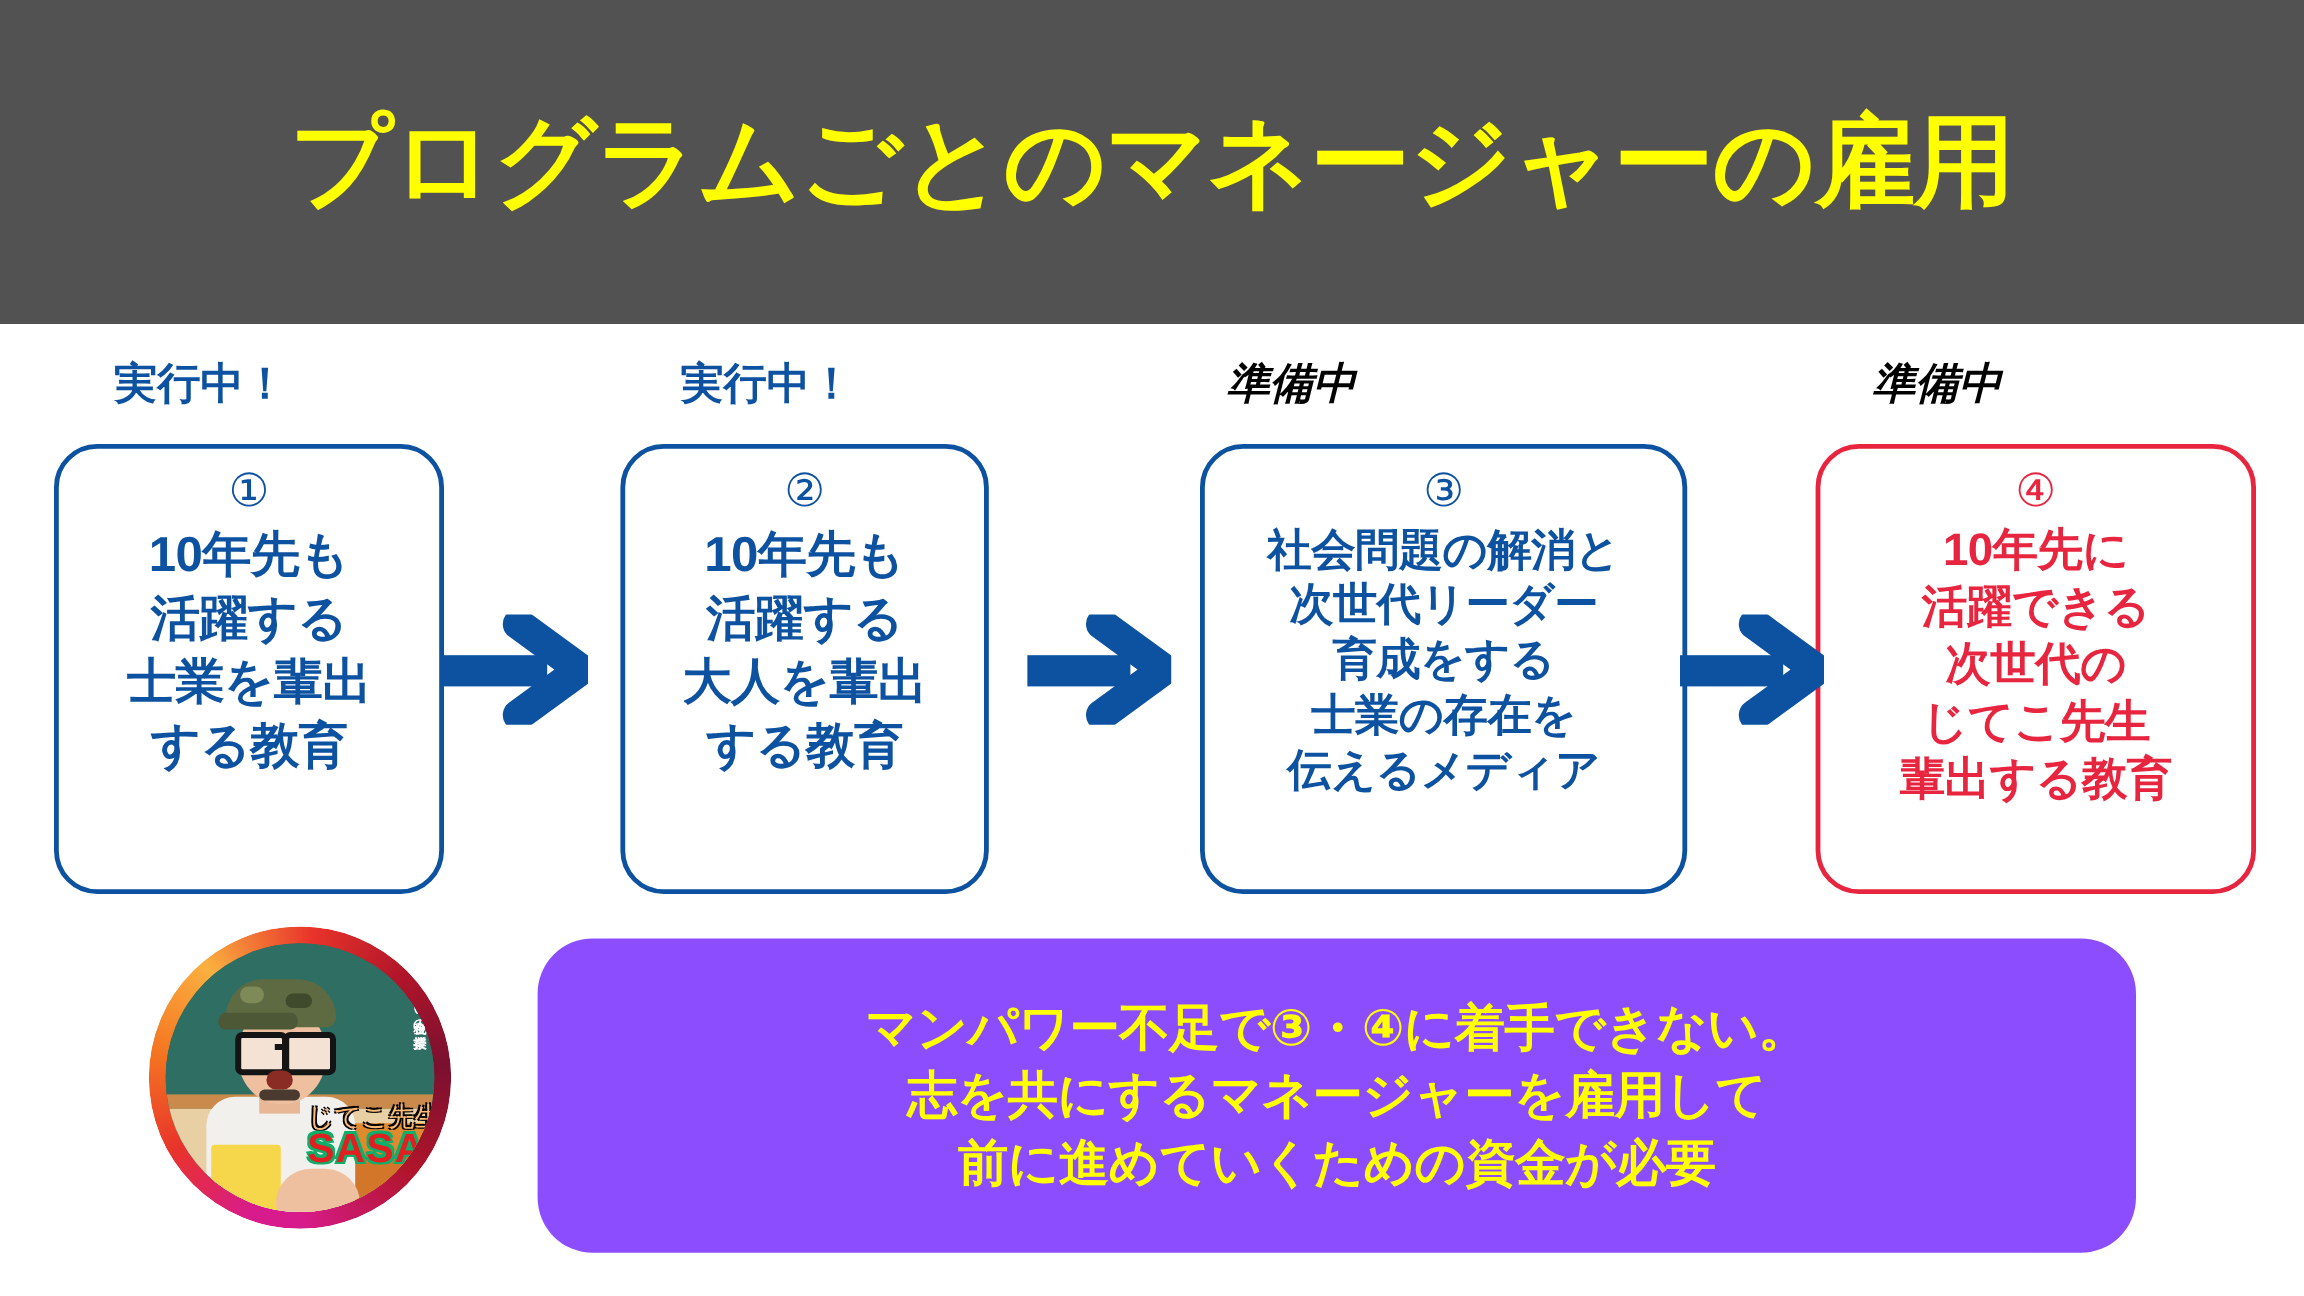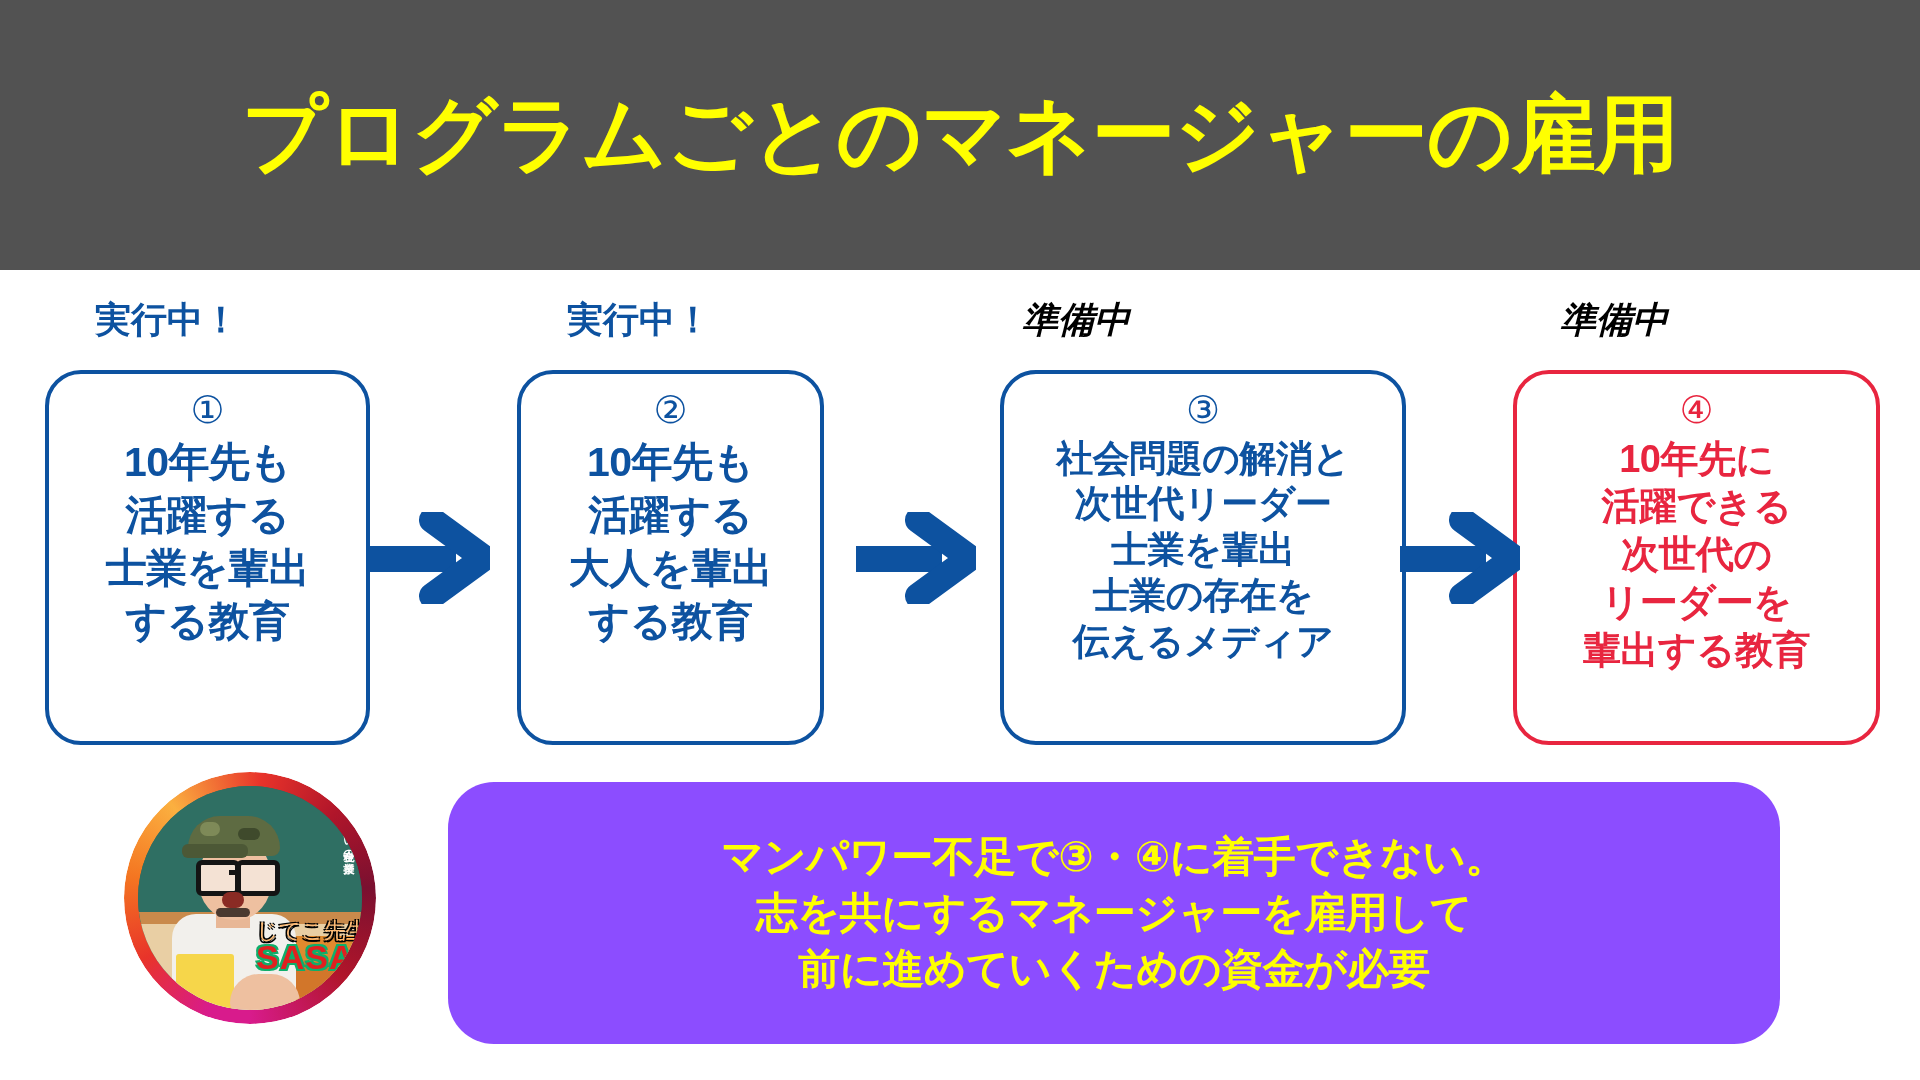"社会問題の解消と" div.box-text { text: 士業を輩出 -> 育成をする }
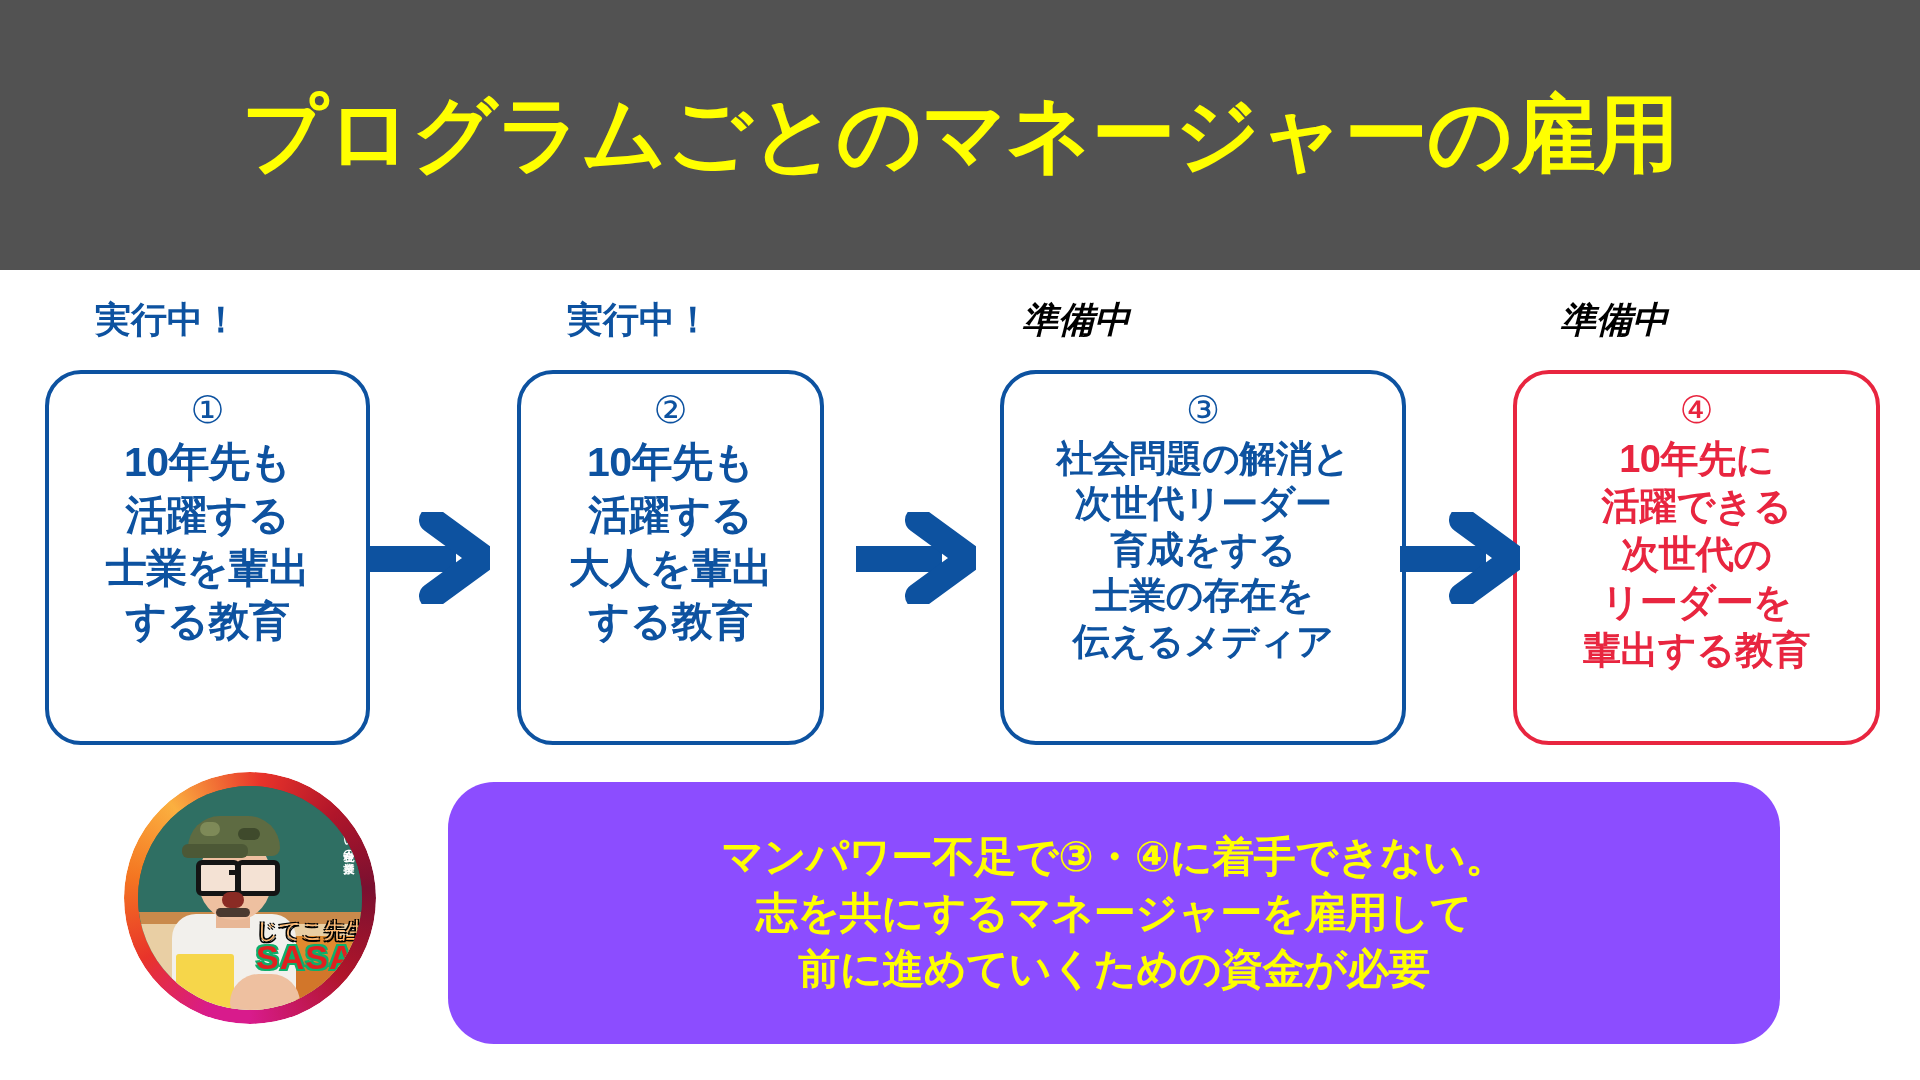"10年先に" div.box-text { text: リーダーを -> じてこ先生 }
